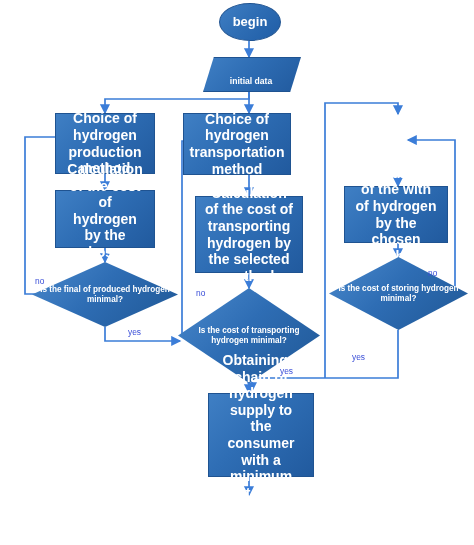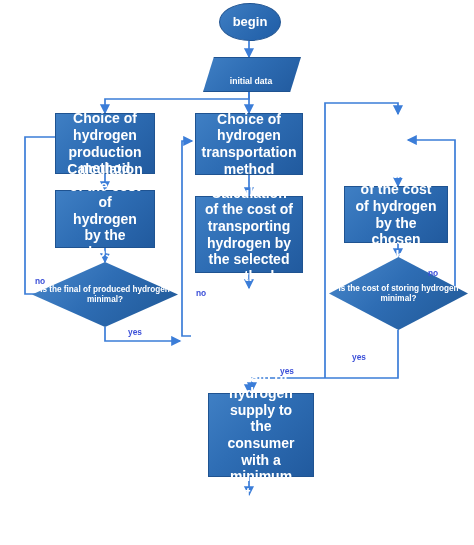"Choice of hydrogen transportation method" div.node { left: 195px -> 183px }
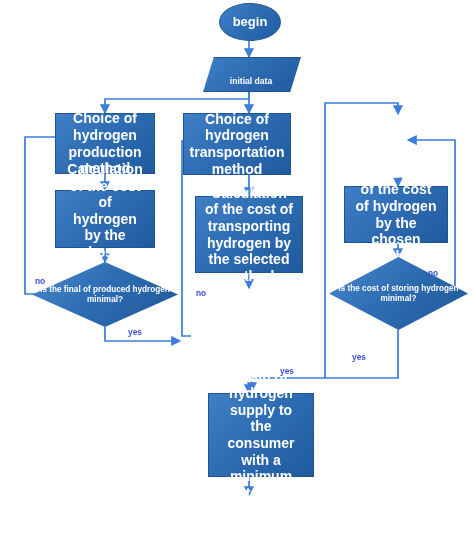"Calcultion of the cost of" span { text: cost -> with }
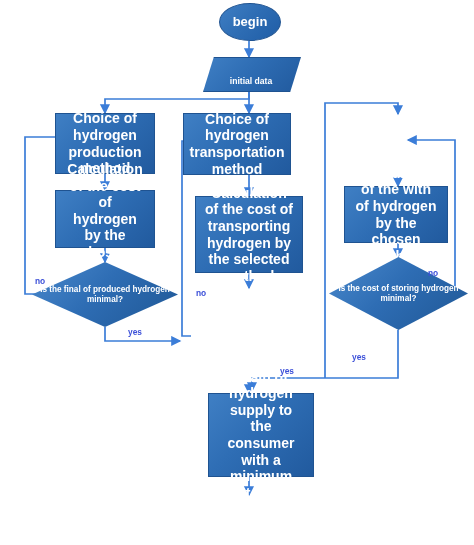"no" .elabel { font-weight: bold -> normal }
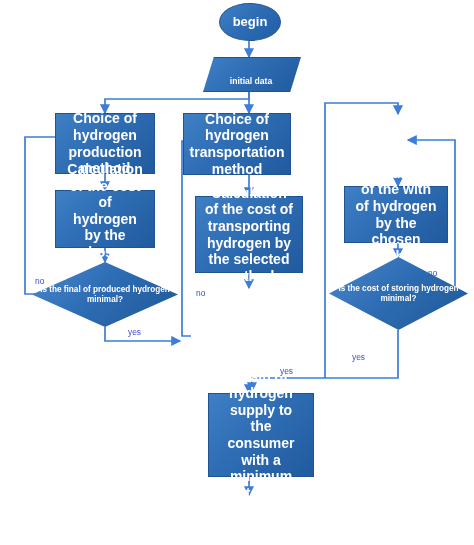"Is the cost of transporting" div.node { html: none -> <div> <span></span> <span>Is the cost of transporting hydrogen minimal?</span> </div> }
